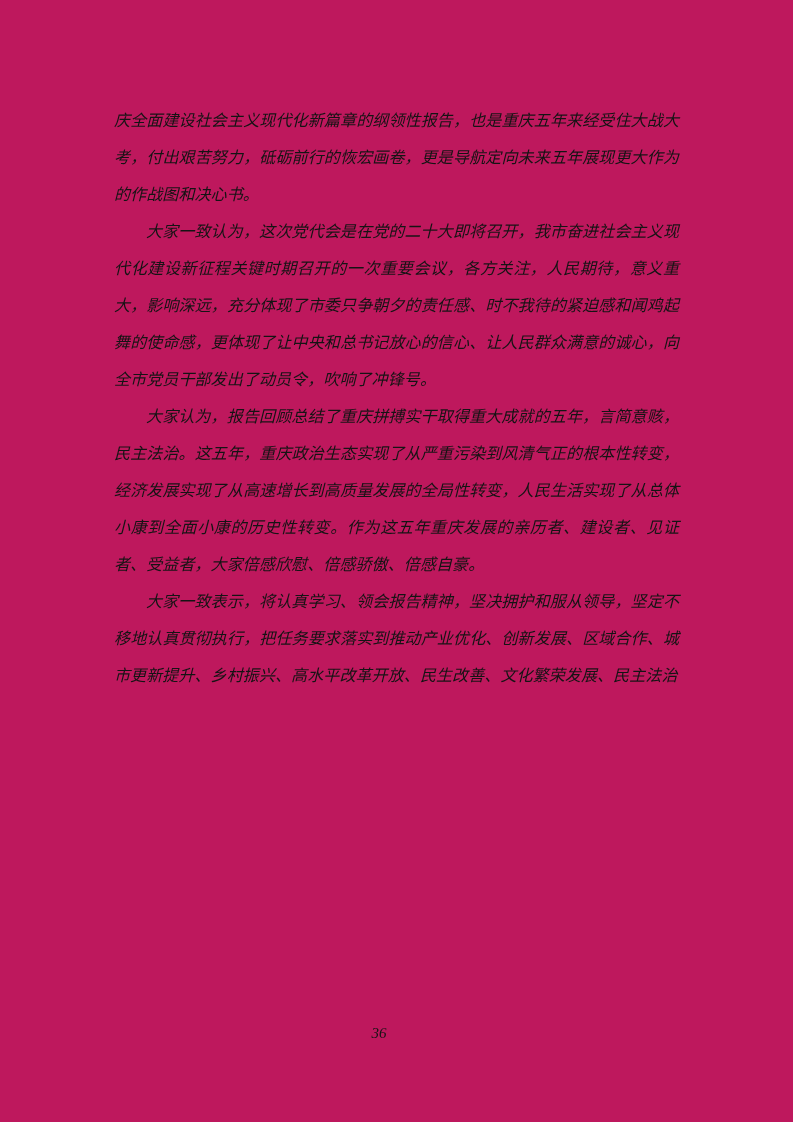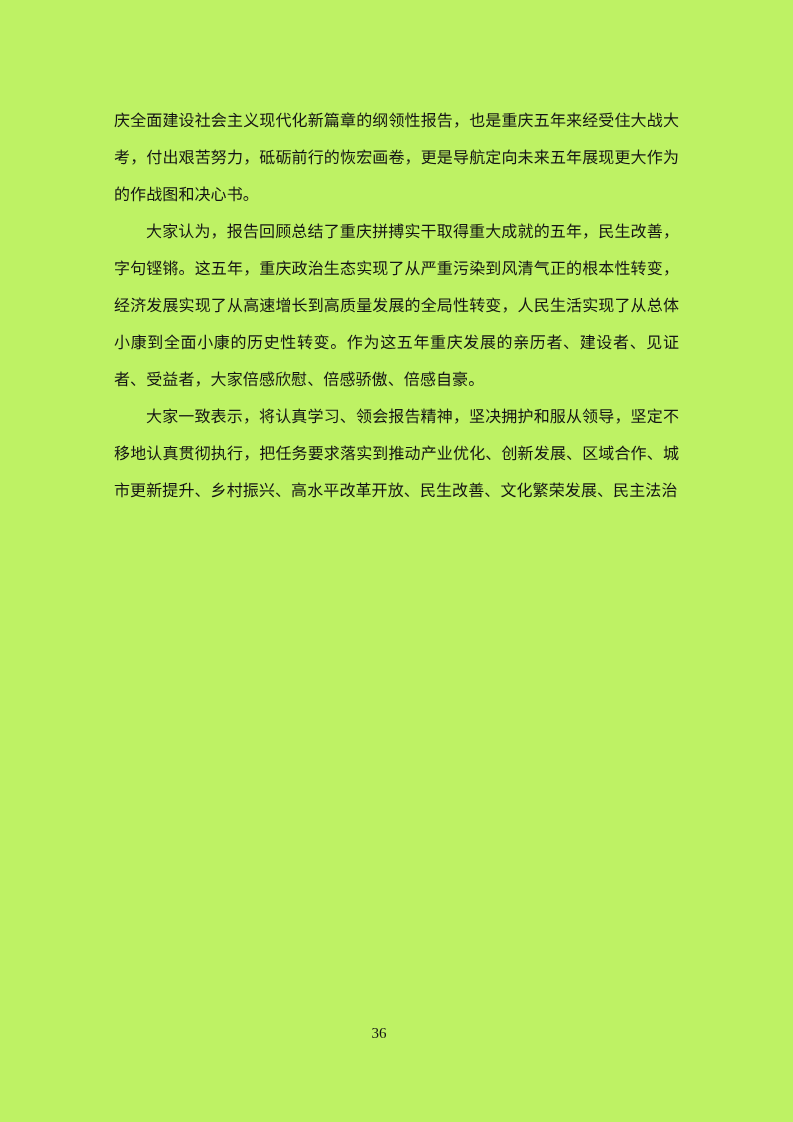"庆全面建设社会主义现代化新篇章的纲领性报告，也是重庆五年来经受住大战大考，付出艰" .page { background: #bef264 -> #be185d; font-style: none -> italic }
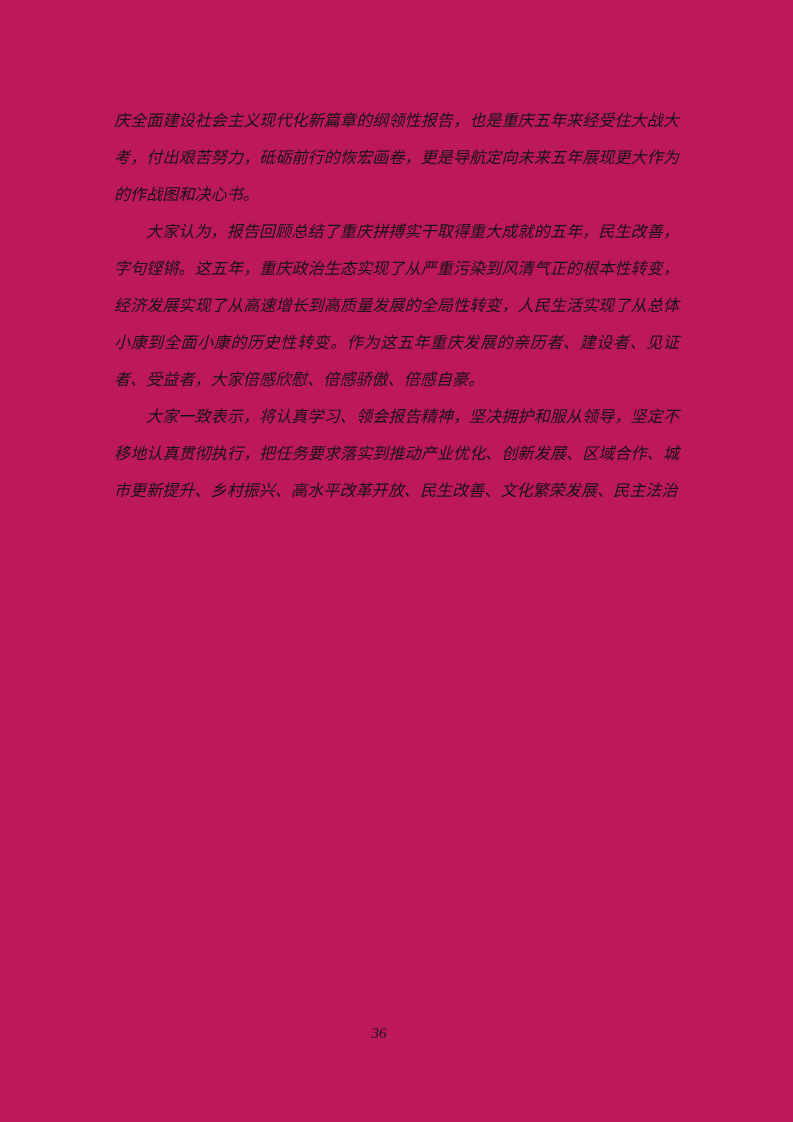"大家一致认为，这次党代会是在党的二十大即将召开，我市奋进社会主义现代化建设新征程" p.para { html: none -> <p>大家一致认为，这次党代会是在党的二十大即将召开，我市奋进社会主义现代化建设新征程关键时期召开的一次重要会议，各方关注，人民期待，意义重大，影响深远，充分体现了市委只争朝夕的责任感、时不我待的紧迫感和闻鸡起舞的使命感，更体现了让中央和总书记放心的信心、让人民群众满意的诚心，向全市党员干部发出了动员令，吹响了冲锋号。</p> }
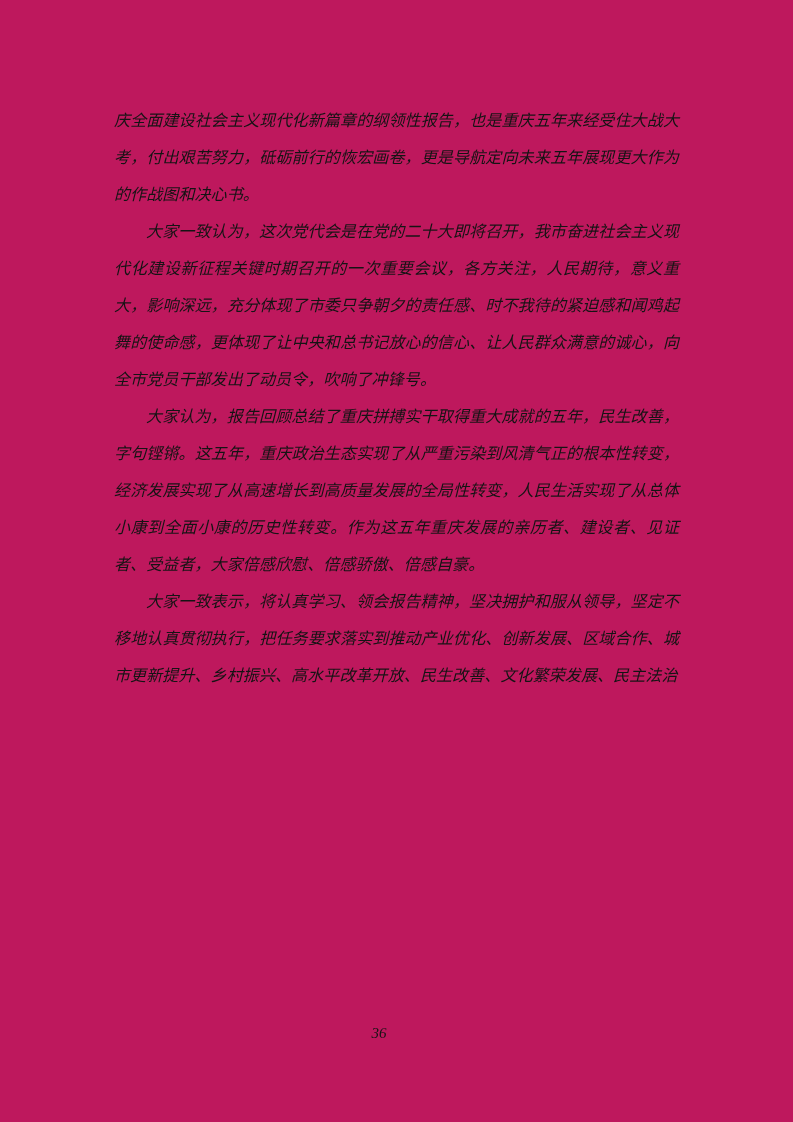"大家认为，报告回顾总结了重庆拼搏实干取得重大成就的五年，民生改善，字句铿锵。这五" p.para { text: 民生改善，字句铿锵 -> 言简意赅，民主法治 }
